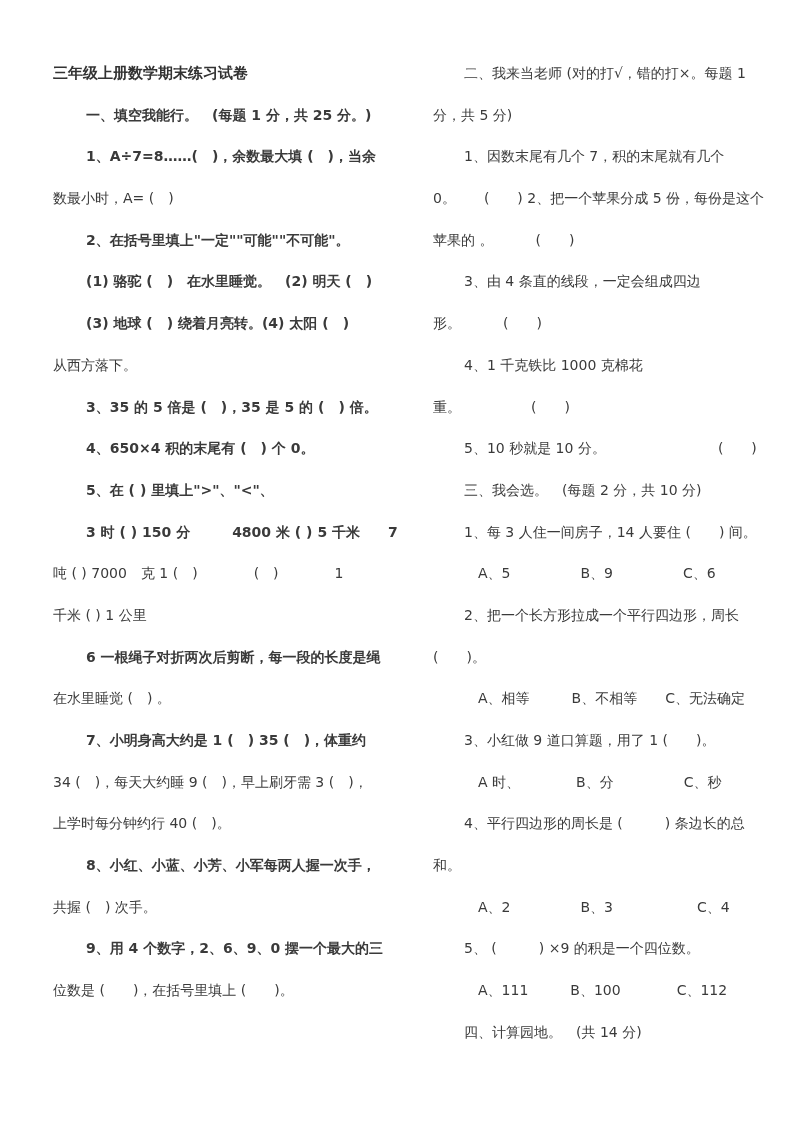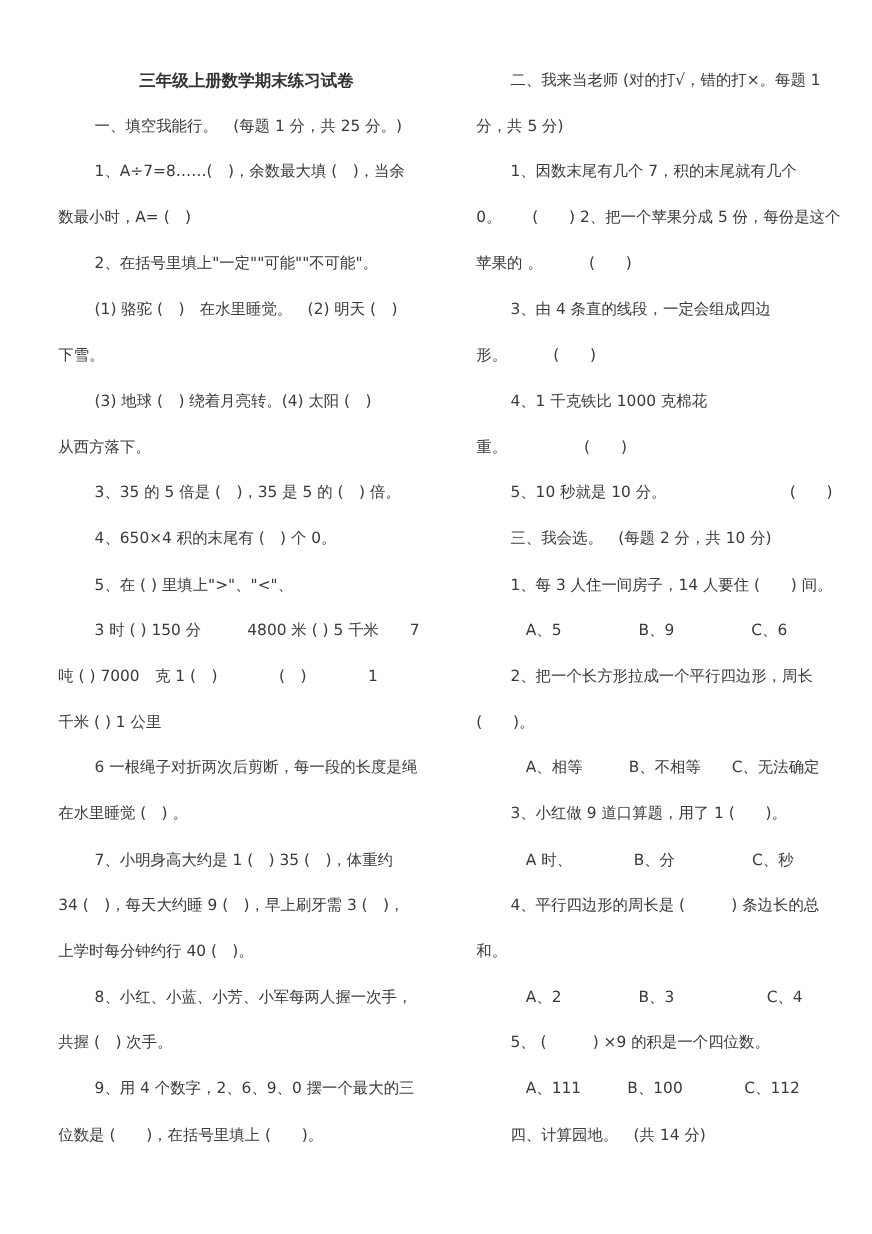"三年级上册数学期末练习试卷" .line.title { text-align: center -> left }
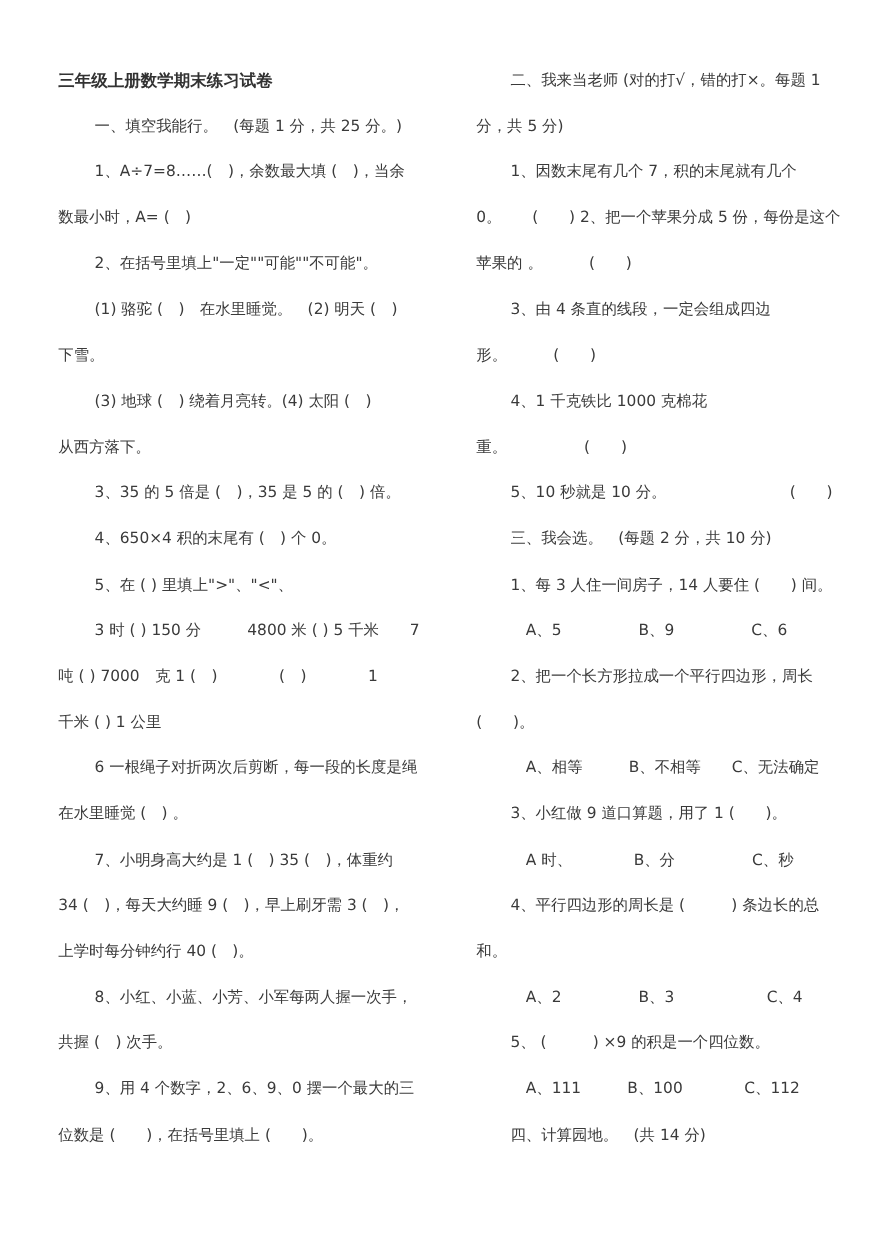"一、填空我能行。 (每题 1 分，共 25" .col-left .line.indent { font-weight: none -> bold }
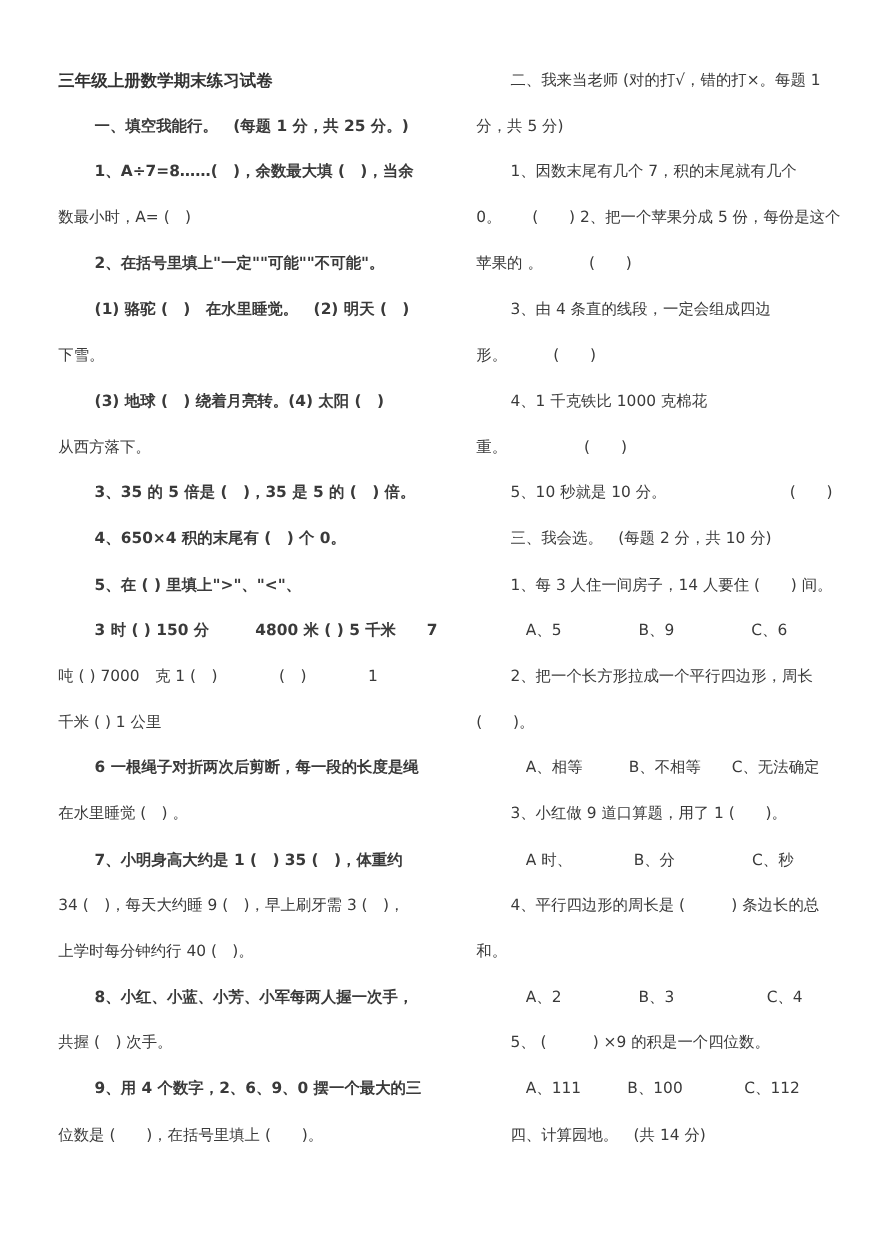"下雪。" div.line { html: <div>下雪。</div> -> none }
